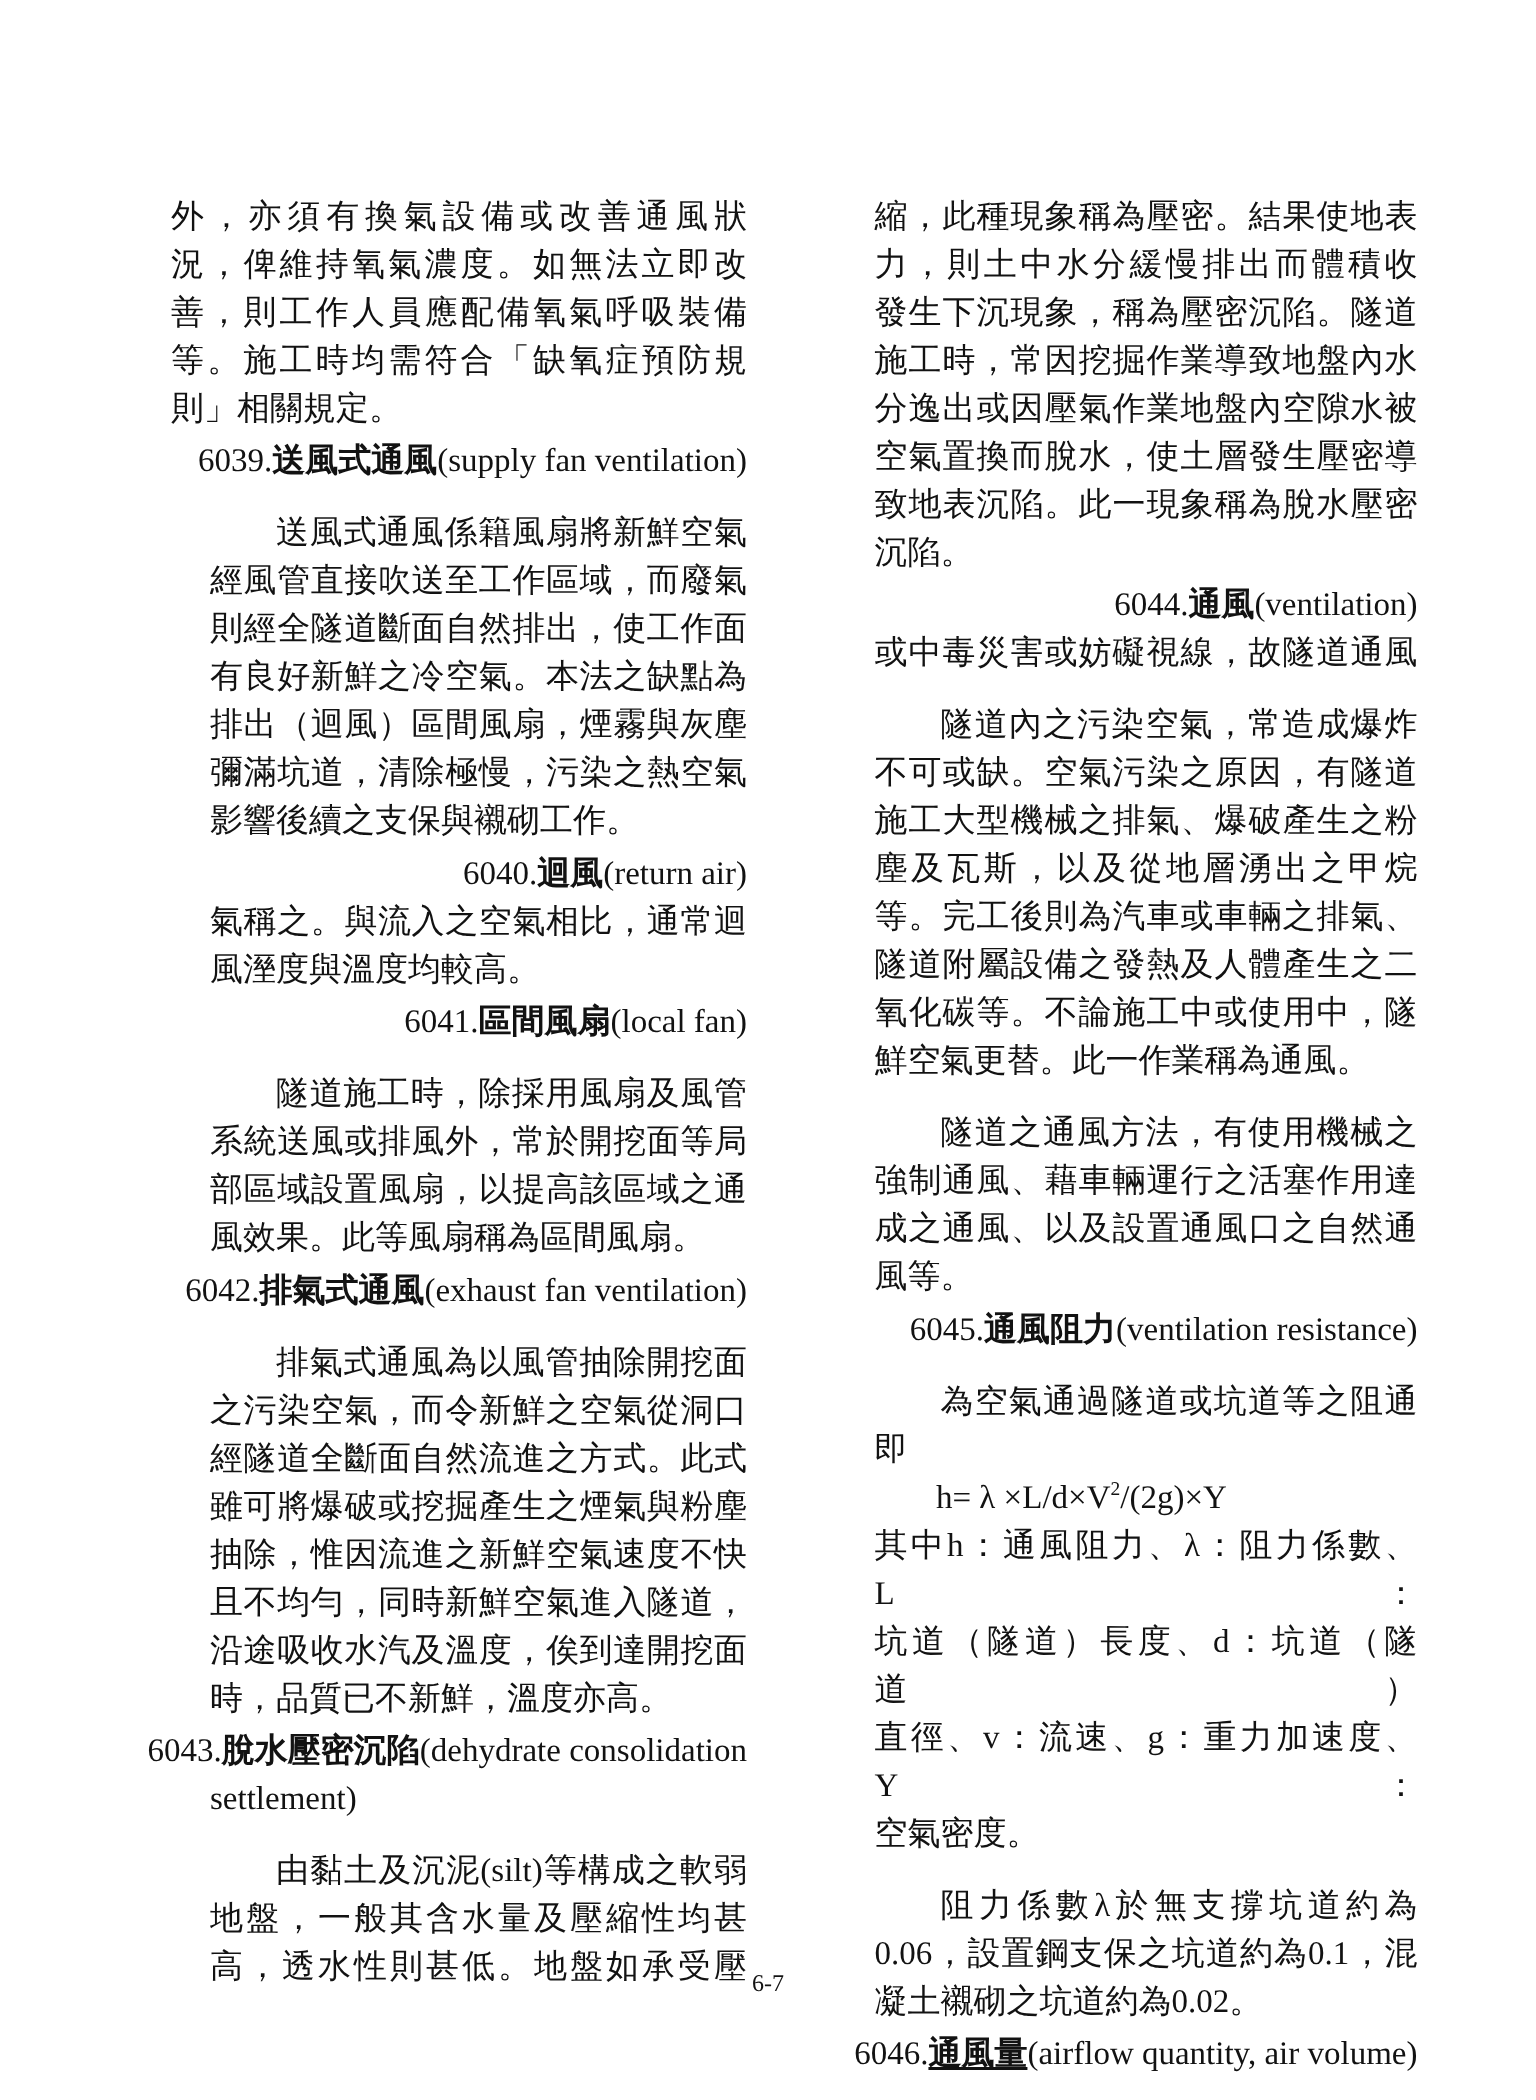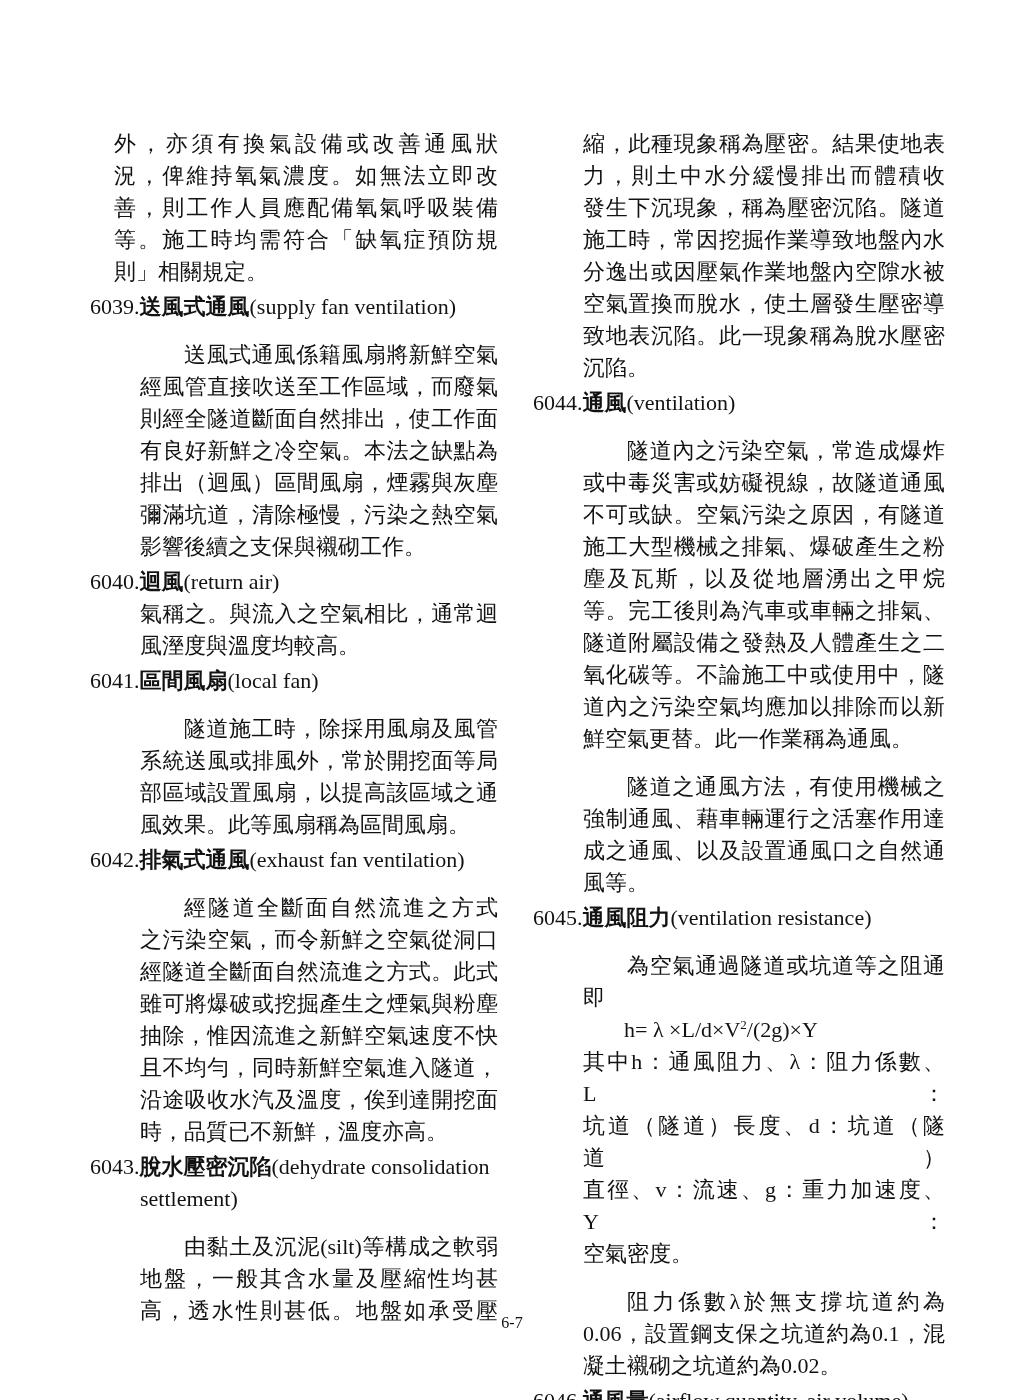"6039.送風式通風(supply fan ventilation)" .heading { text-align: none -> right }
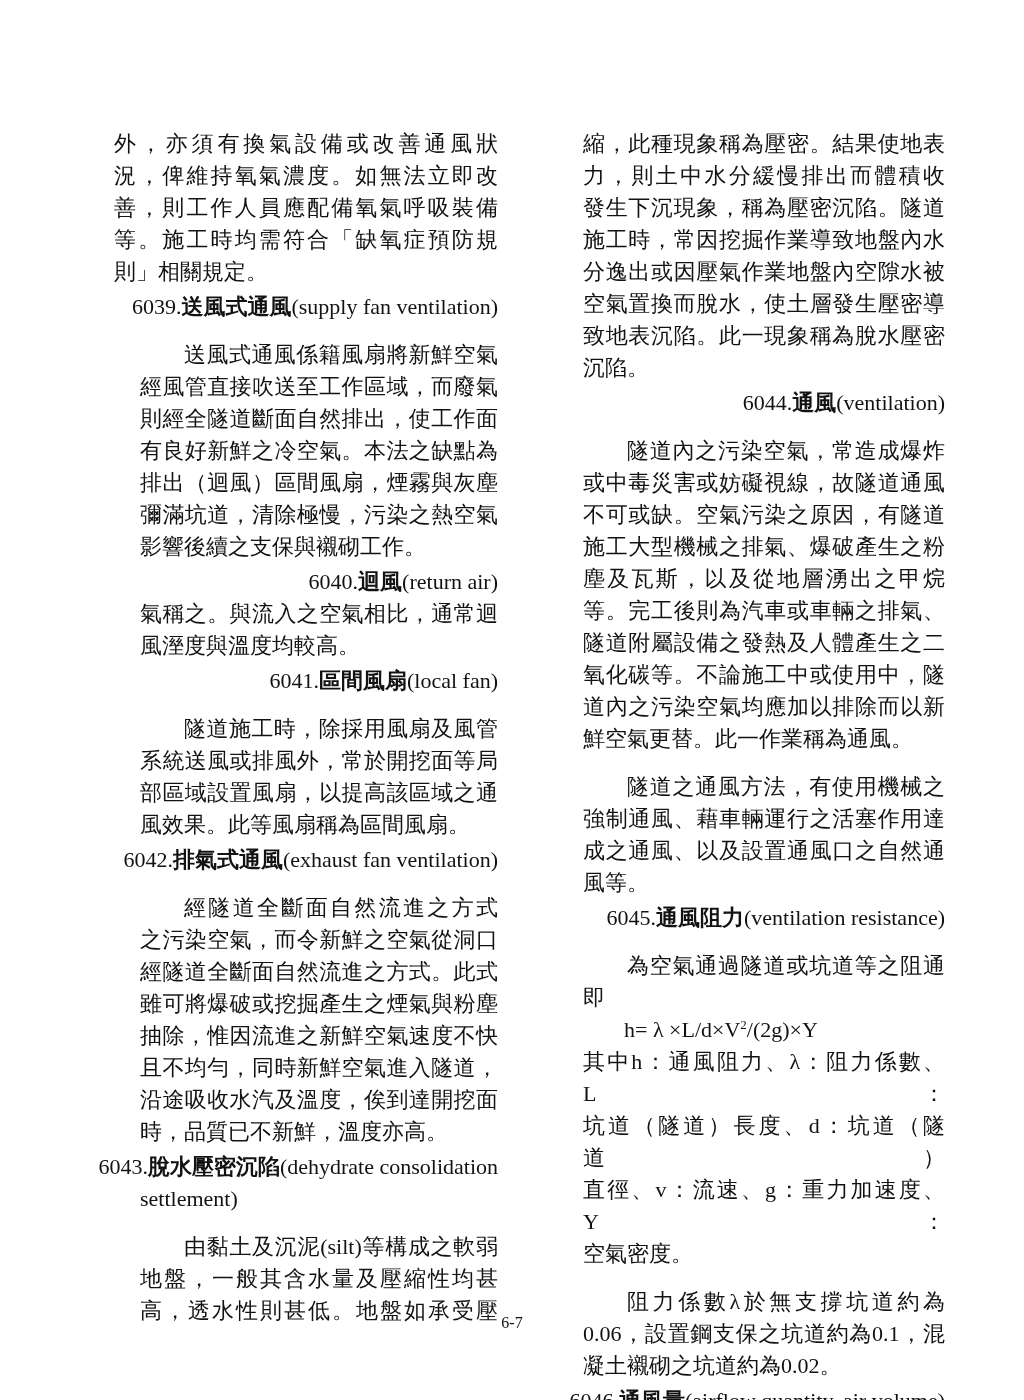"隧道內之污染空氣，常造成爆炸" div.ln { order: before "或中毒災害或妨礙視線，故隧道通風" -> after "或中毒災害或妨礙視線，故隧道通風" }
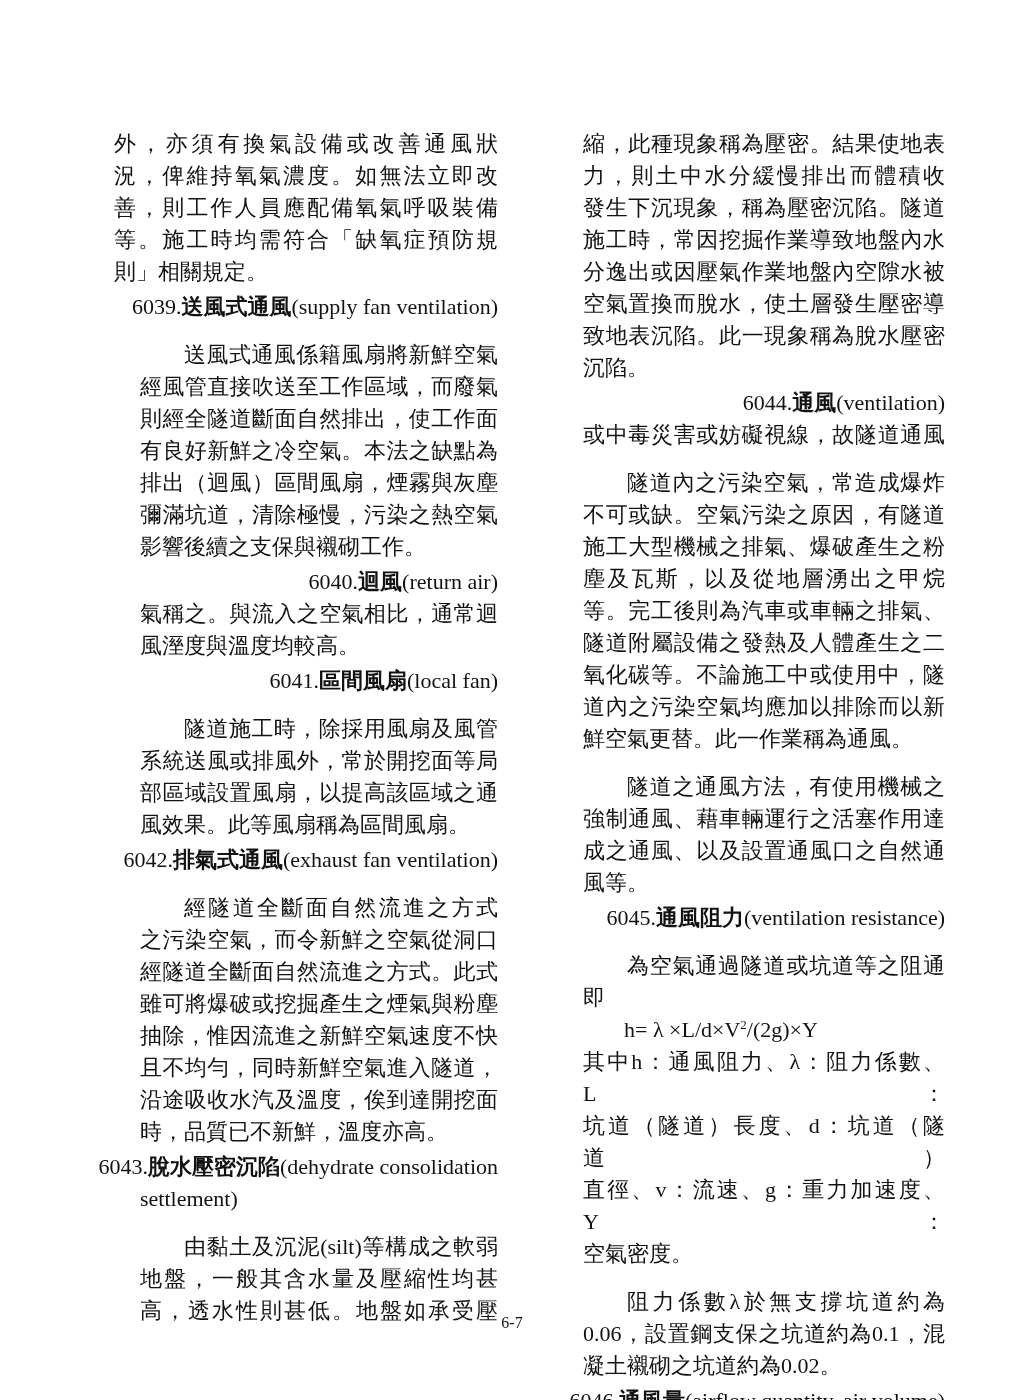"道內之污染空氣均應加以排除而以新" div.ln { html: <div>道內之污染空氣均應加以排除而以新</div> -> none }
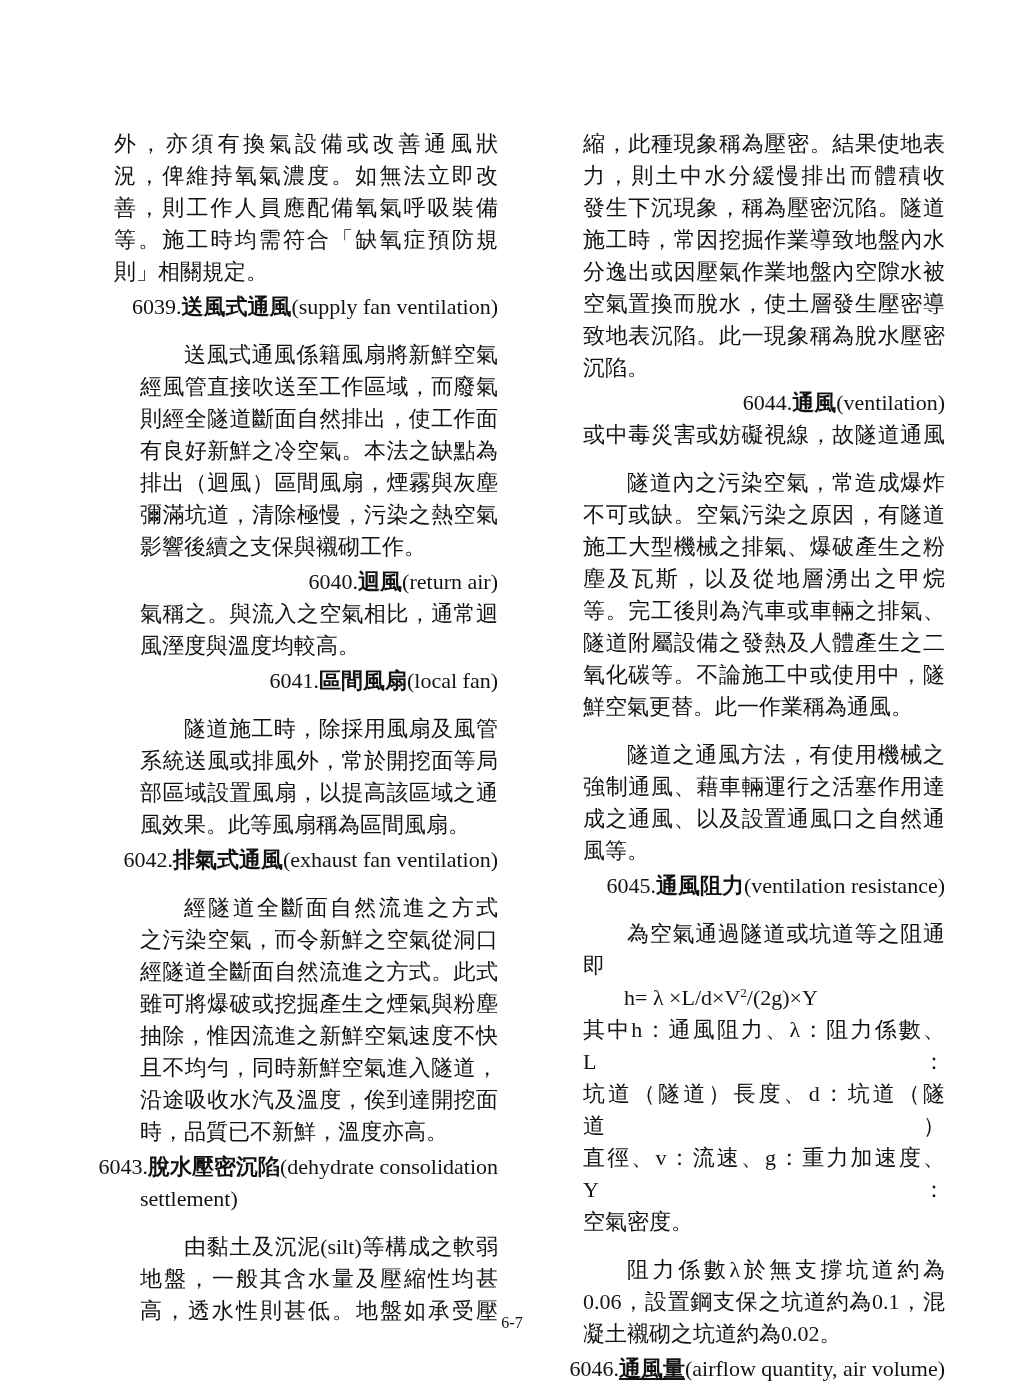"經隧道全斷面自然流進之方式" div.ln { text: 經隧道全斷面自然流進之方式 -> 排氣式通風為以風管抽除開挖面 }
